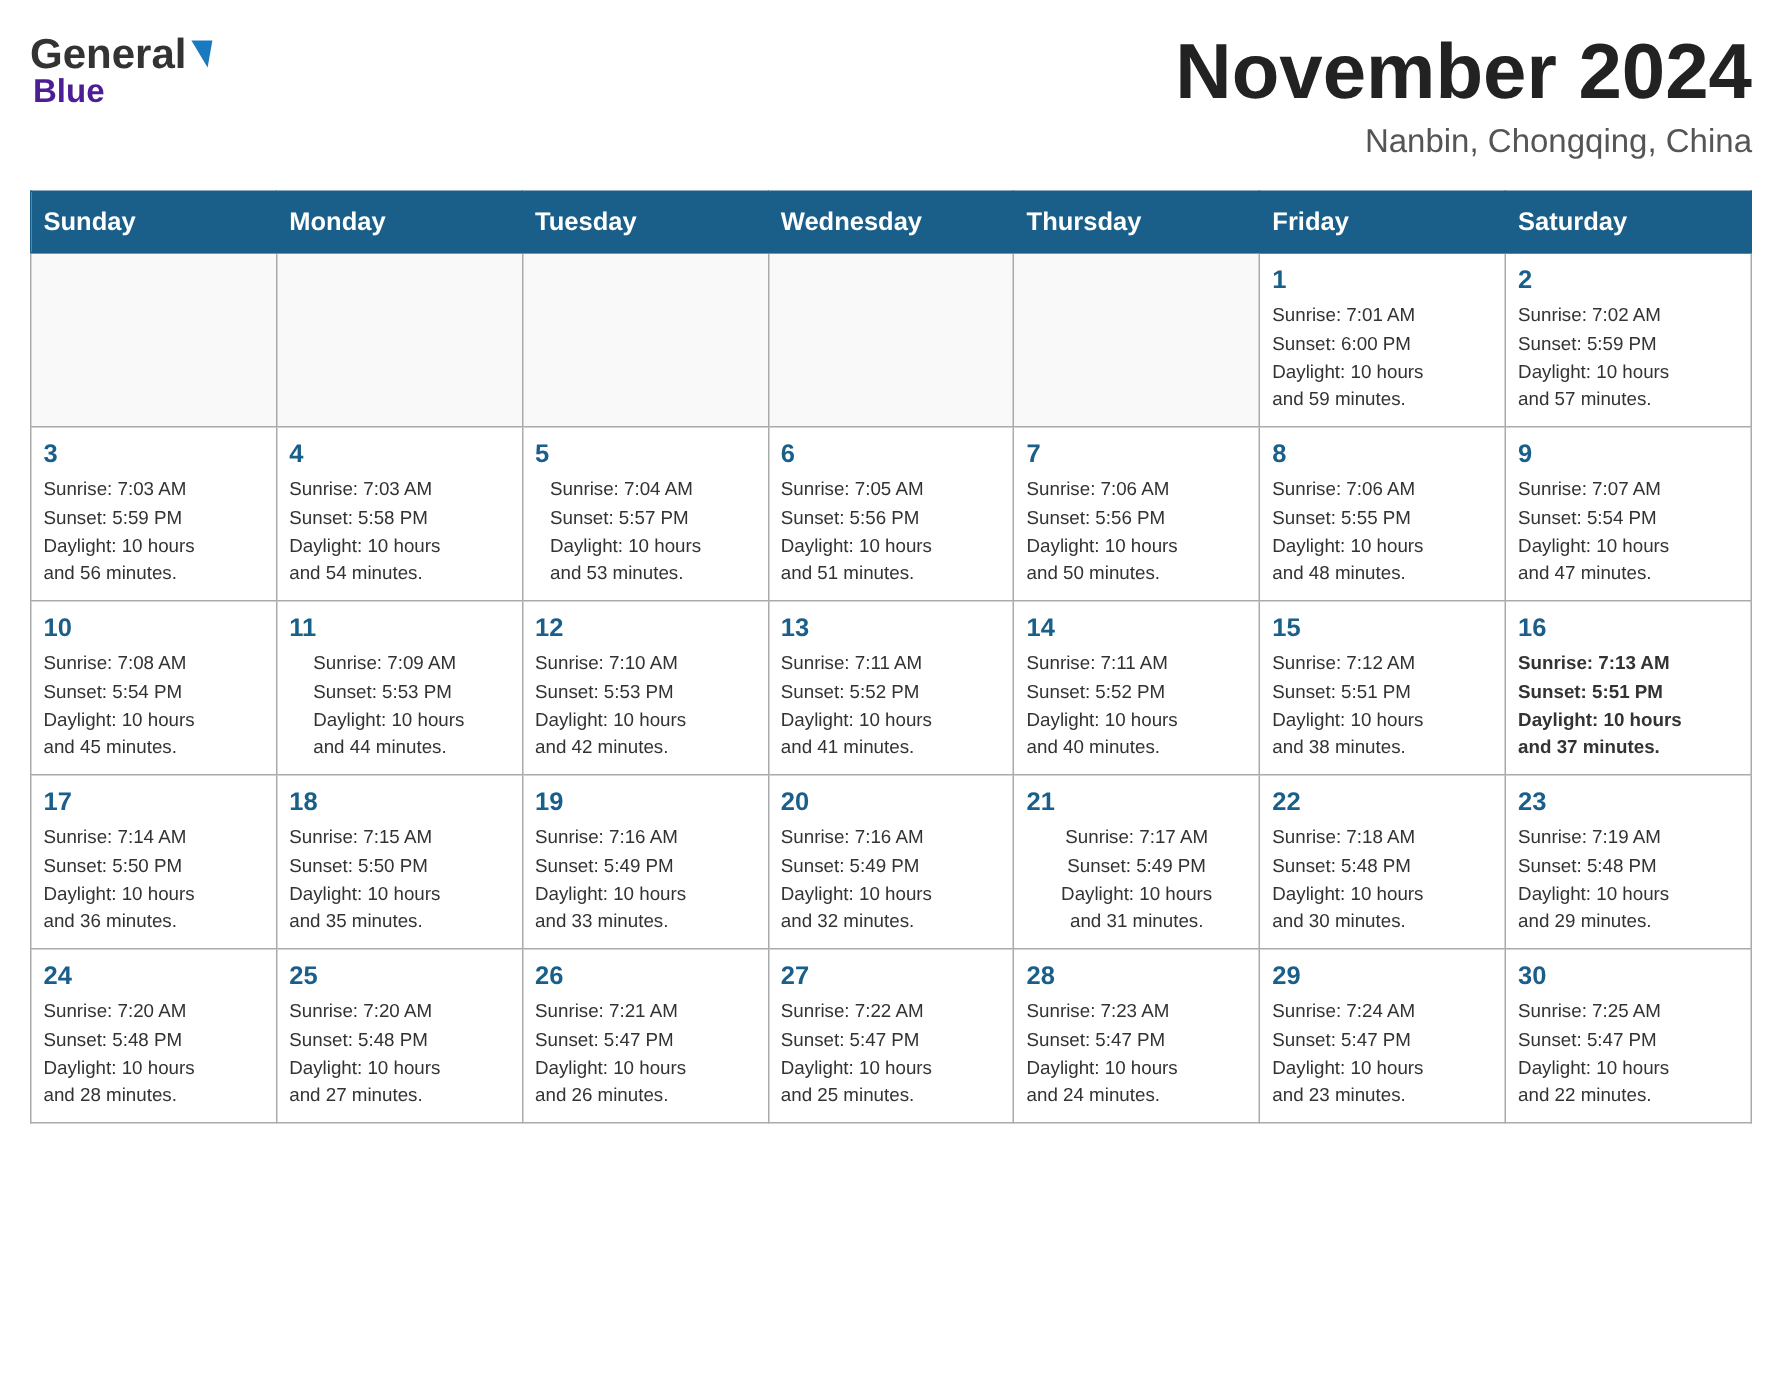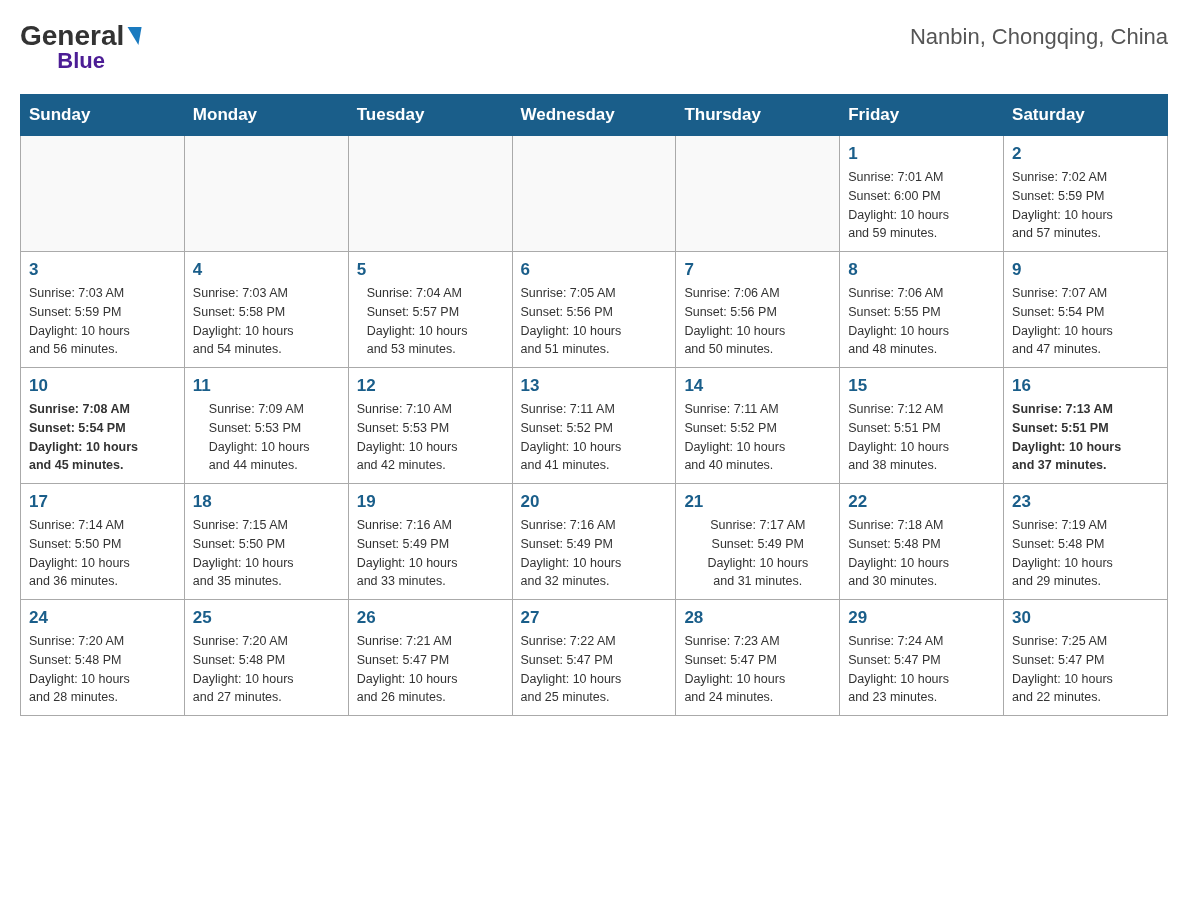"General" .logo { align-items: center -> flex-start }
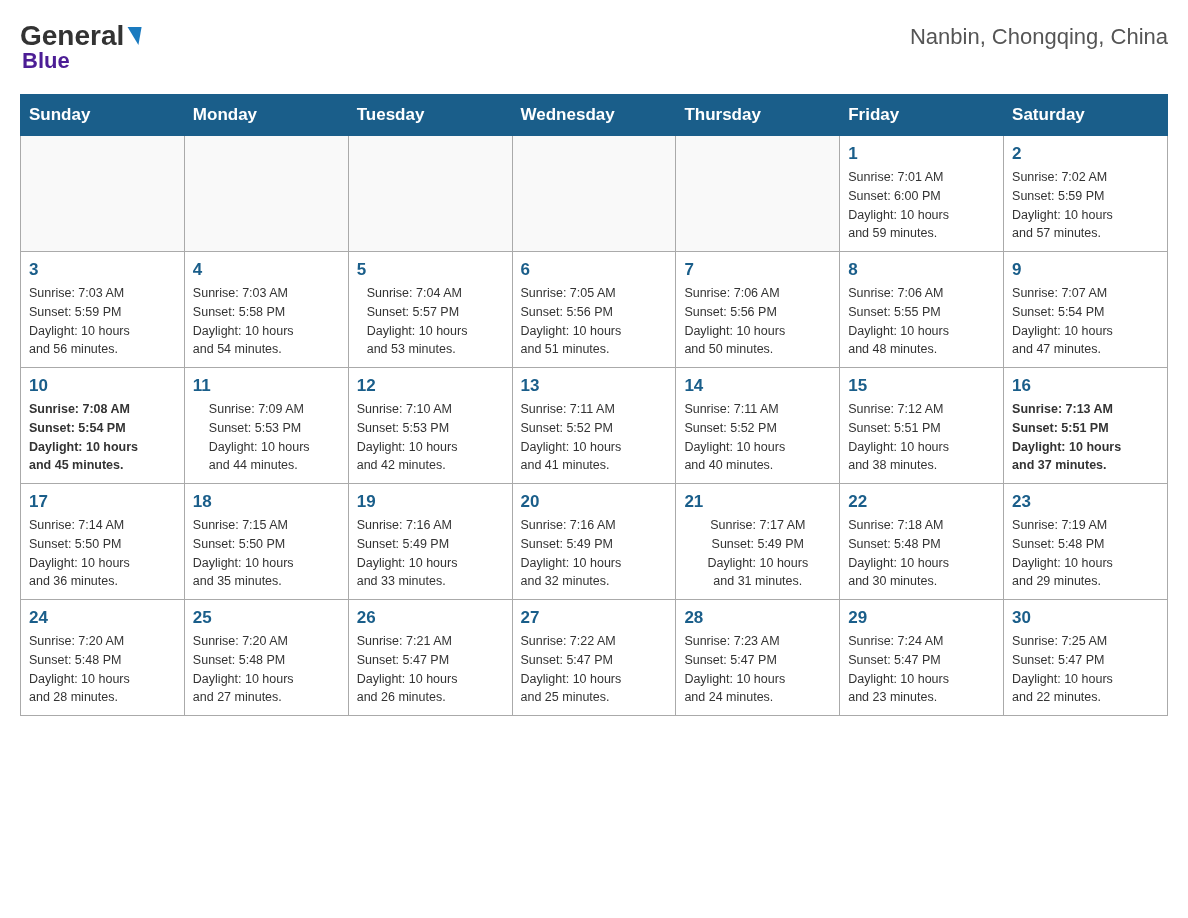"November 2024" div.month-title { html: none -> <div>November 2024</div> }
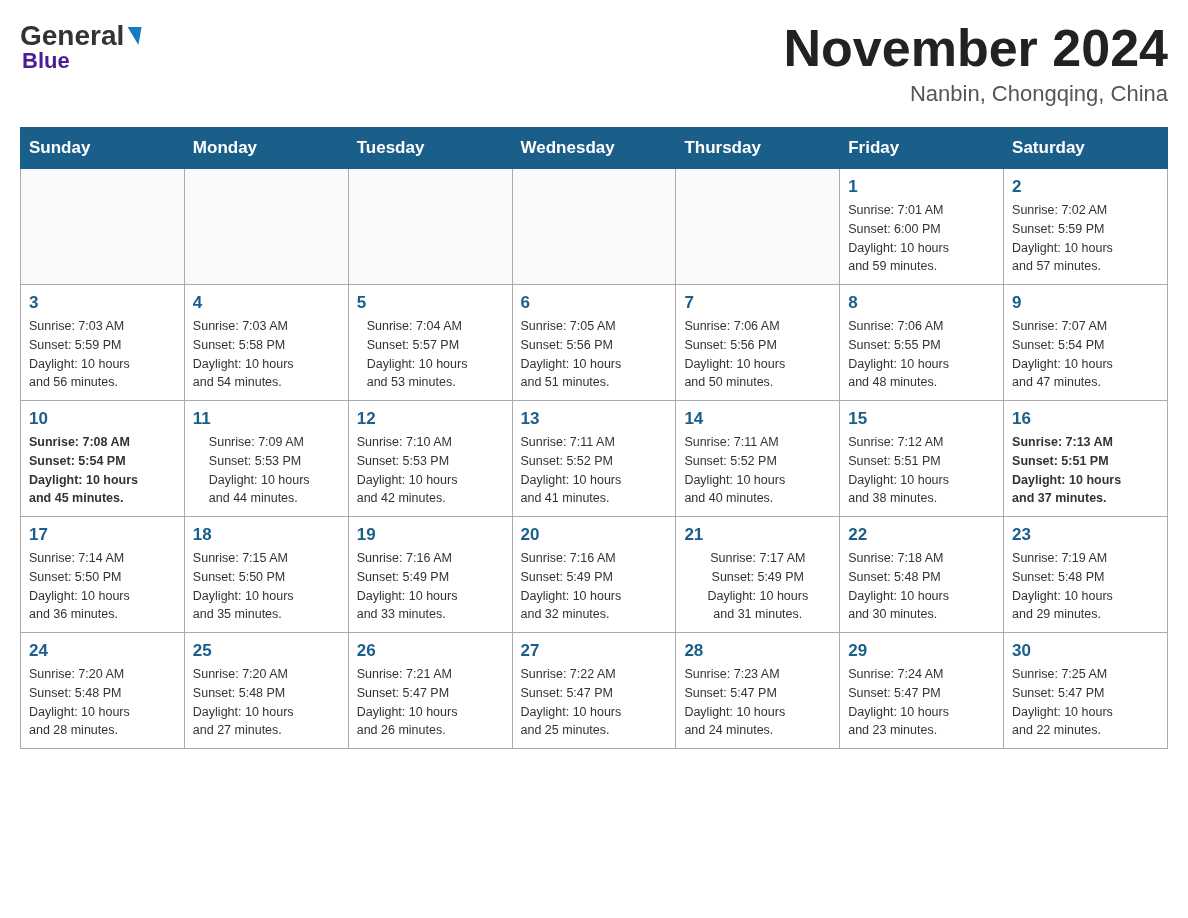"Sunrise: 7:08 AM" div.day-info { font-weight: bold -> none }
